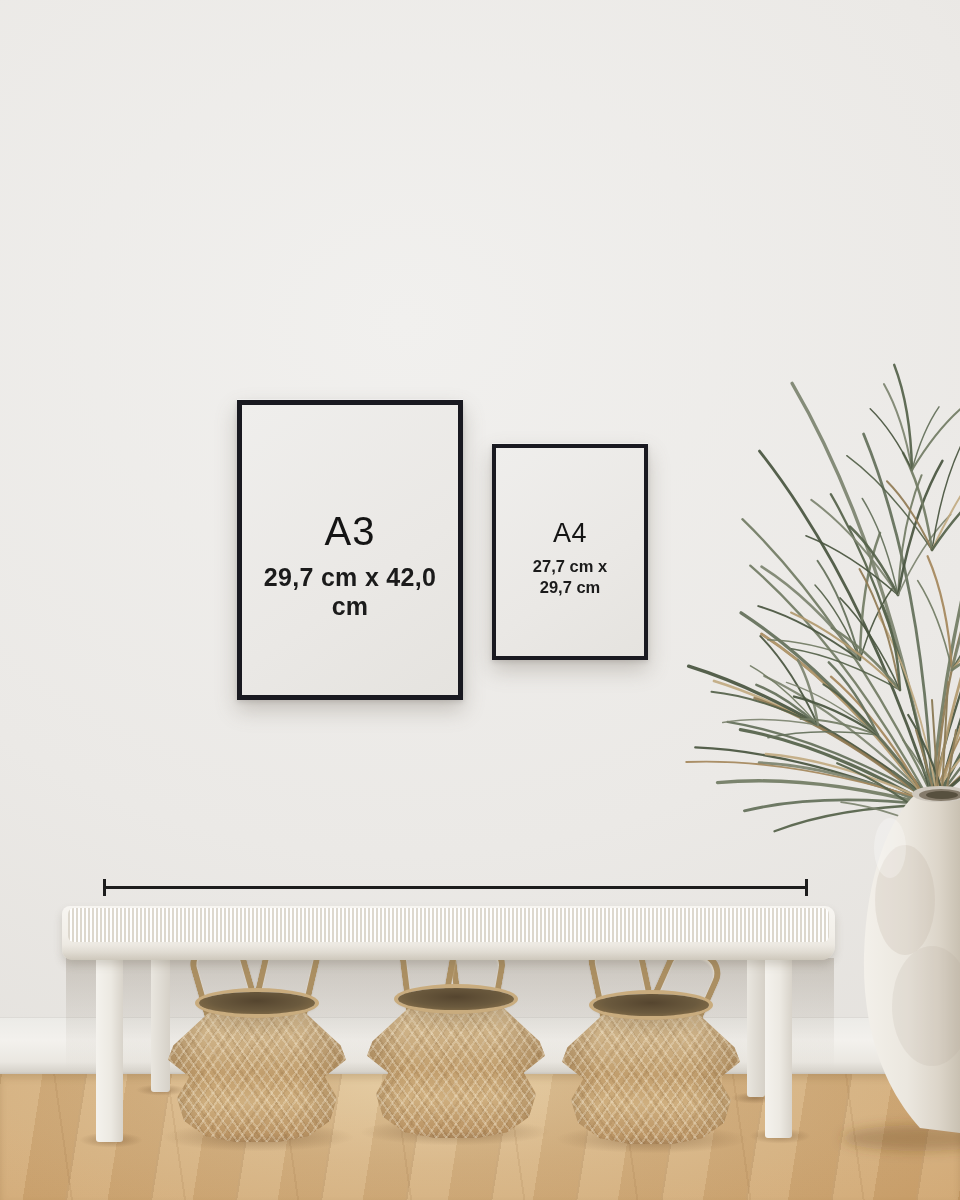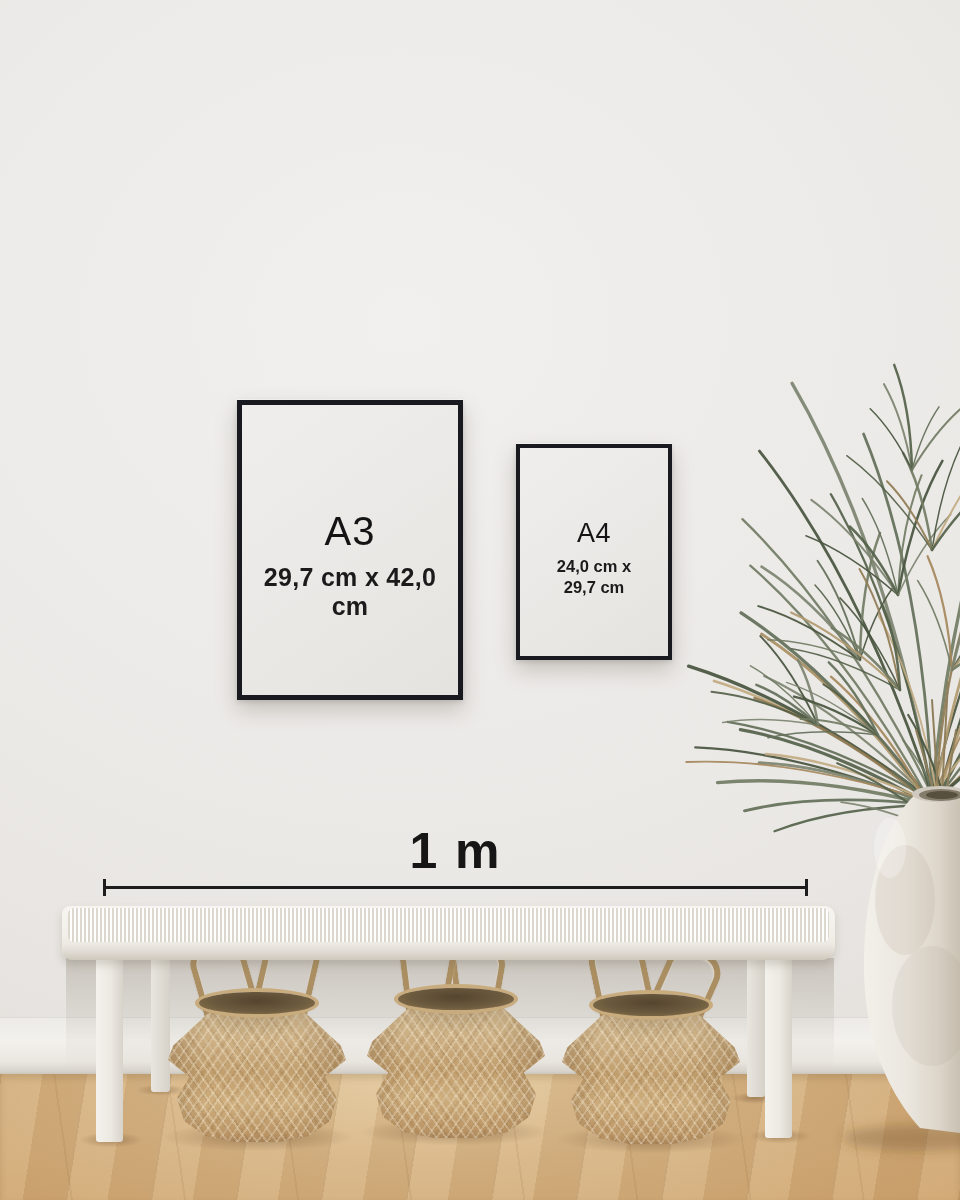"A4" .frame.a4 { left: 516px -> 492px }
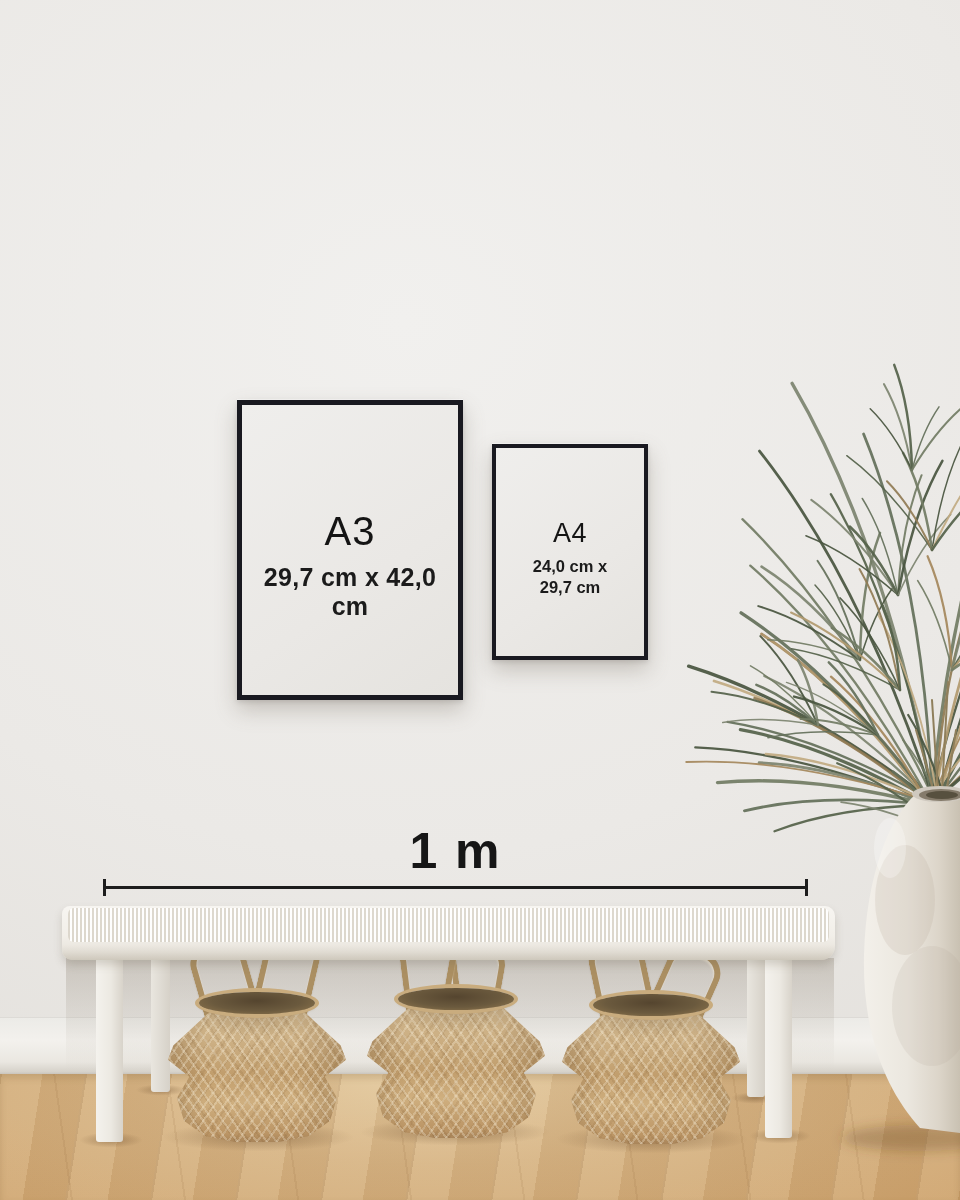"24,0 cm x" div { text: 24,0 -> 27,7 }
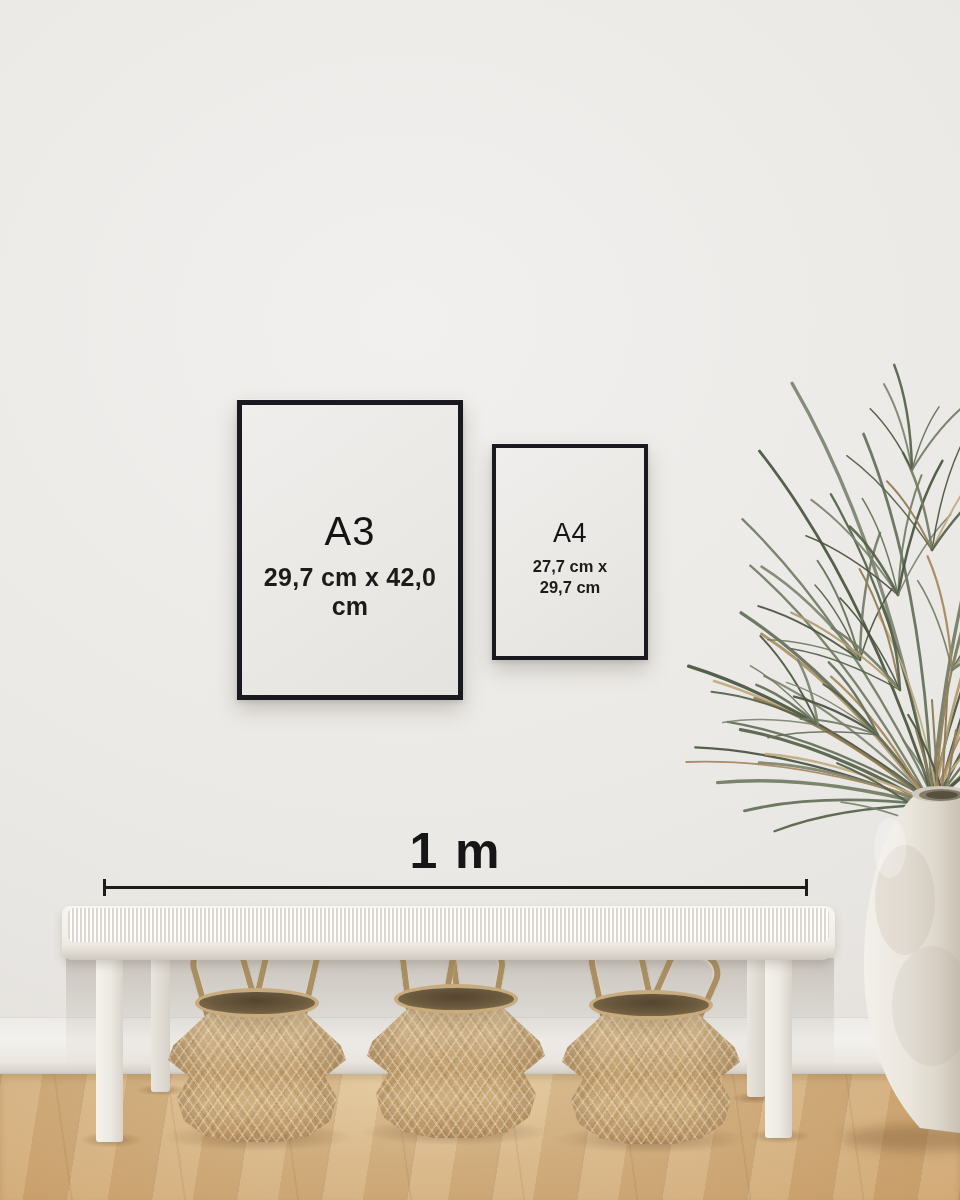"1 m" div.measure-label { html: <div>1 m</div> -> none }
